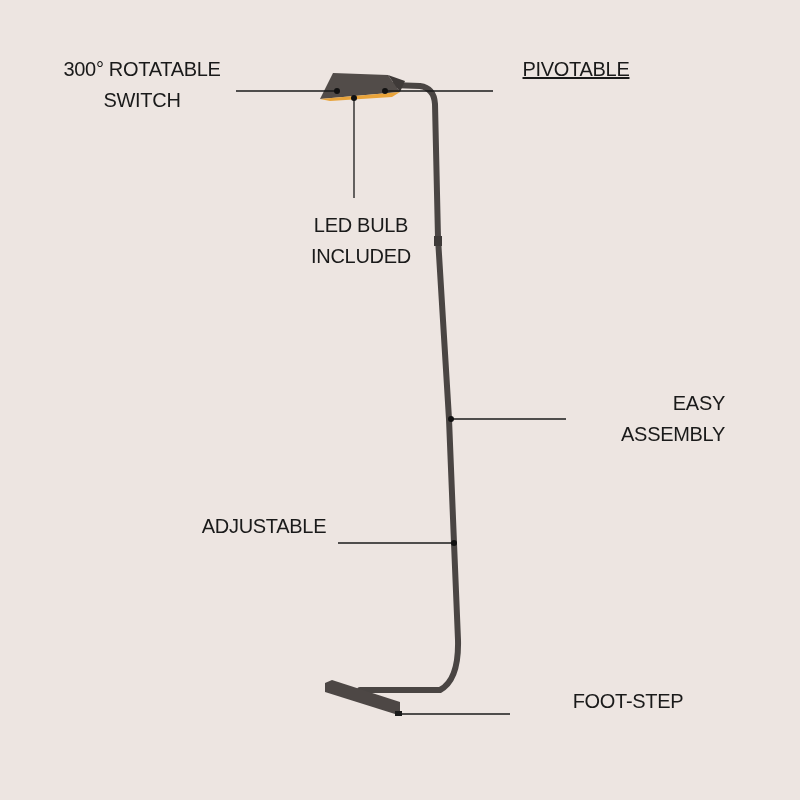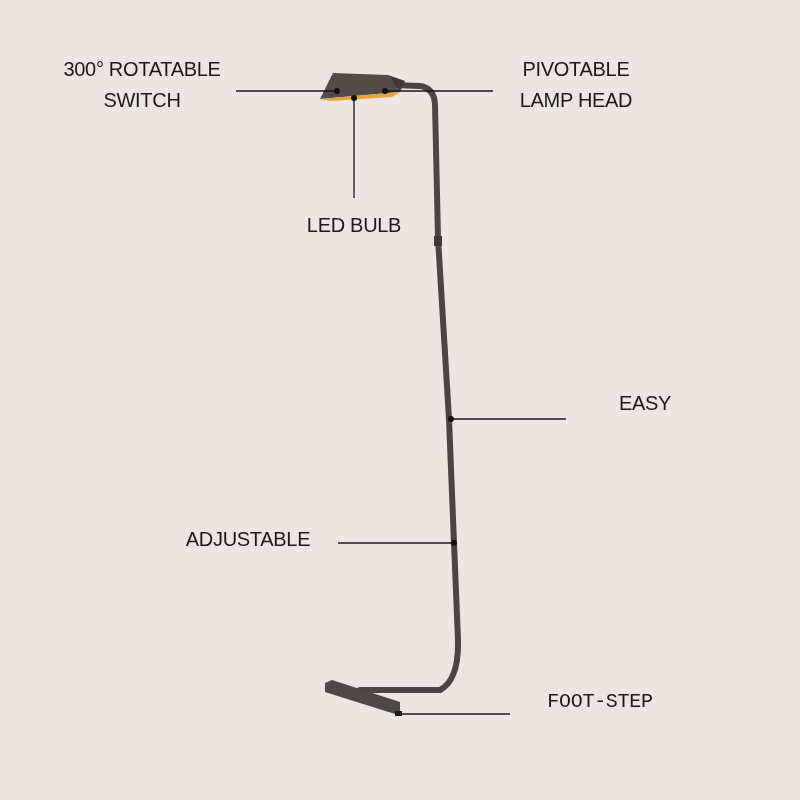"PIVOTABLE" div.label { text-decoration: none -> underline }
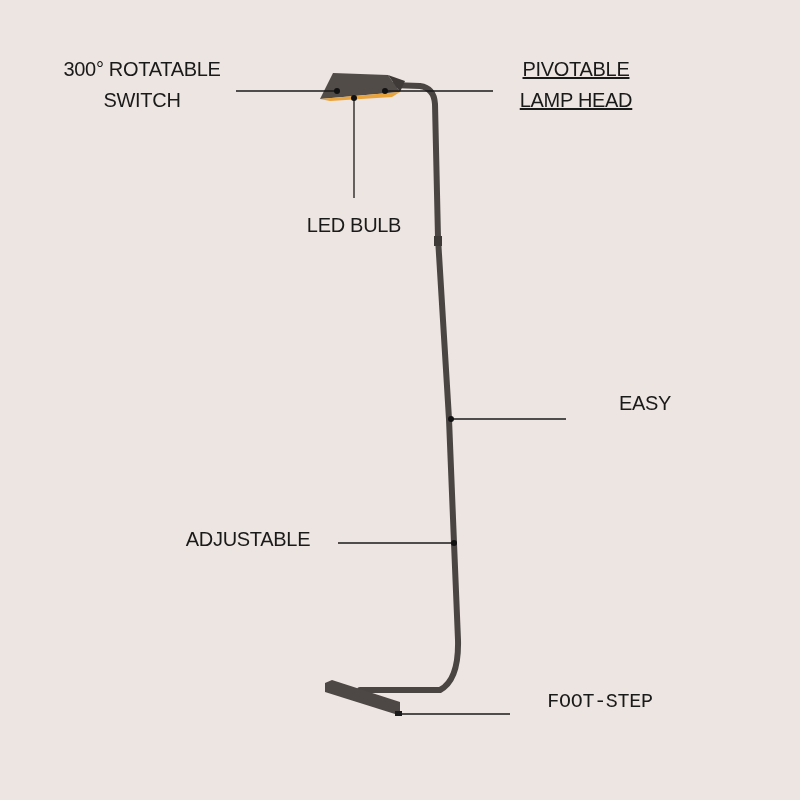"LAMP HEAD" span { html: <span>LAMP HEAD</span> -> none }
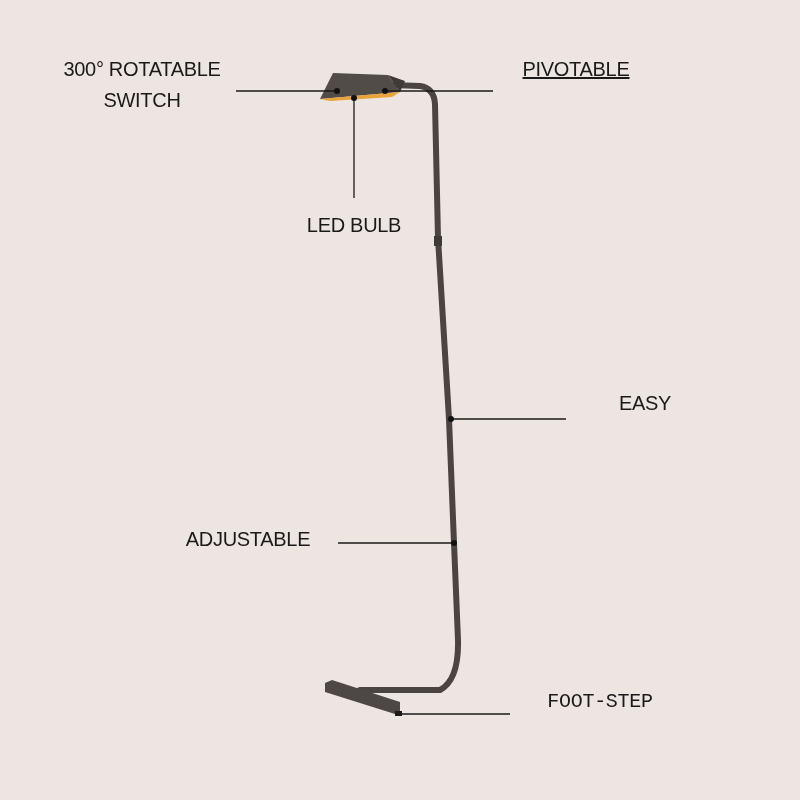"LED BULB" div.label { left: 280px -> 287px }
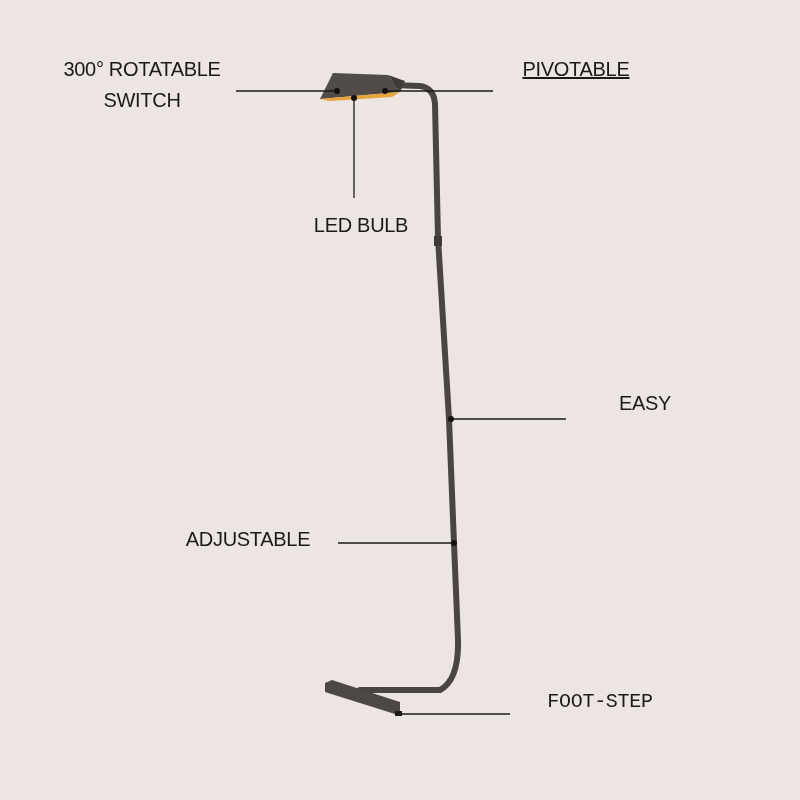"INCLUDED" span { html: none -> <span>INCLUDED</span> }
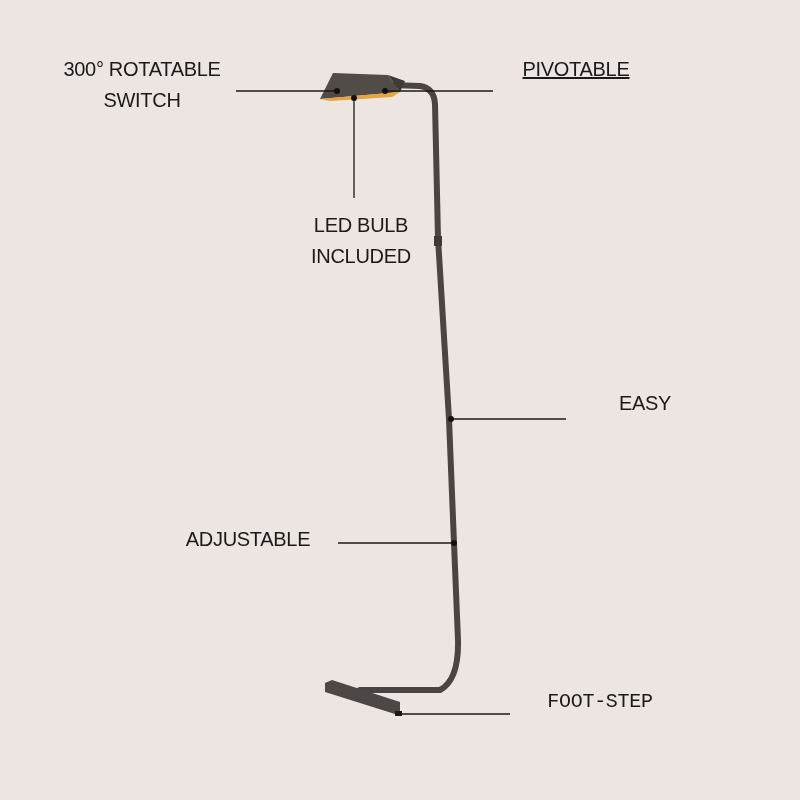"EASY" div.label { text-align: none -> right }
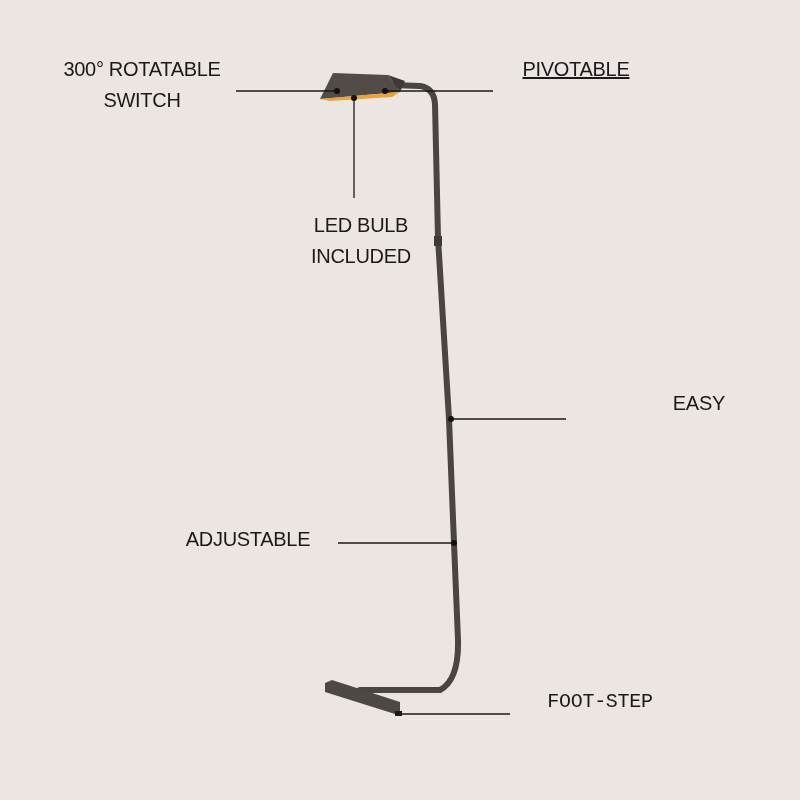"ASSEMBLY" span { html: none -> <span>ASSEMBLY</span> }
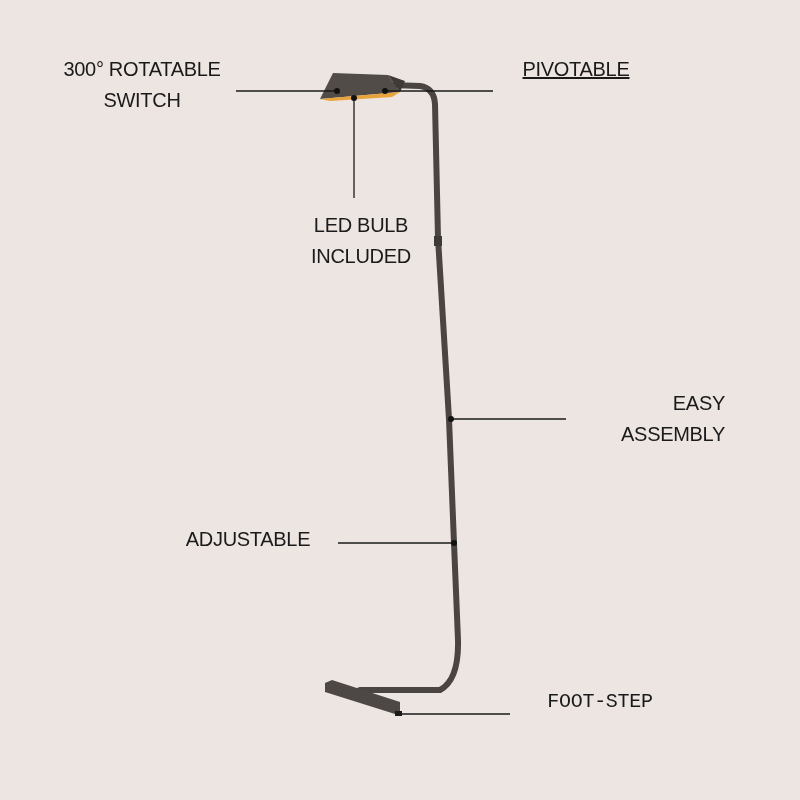"ADJUSTABLE" div.label { left: 160px -> 176px; margin-top: 13px -> none }
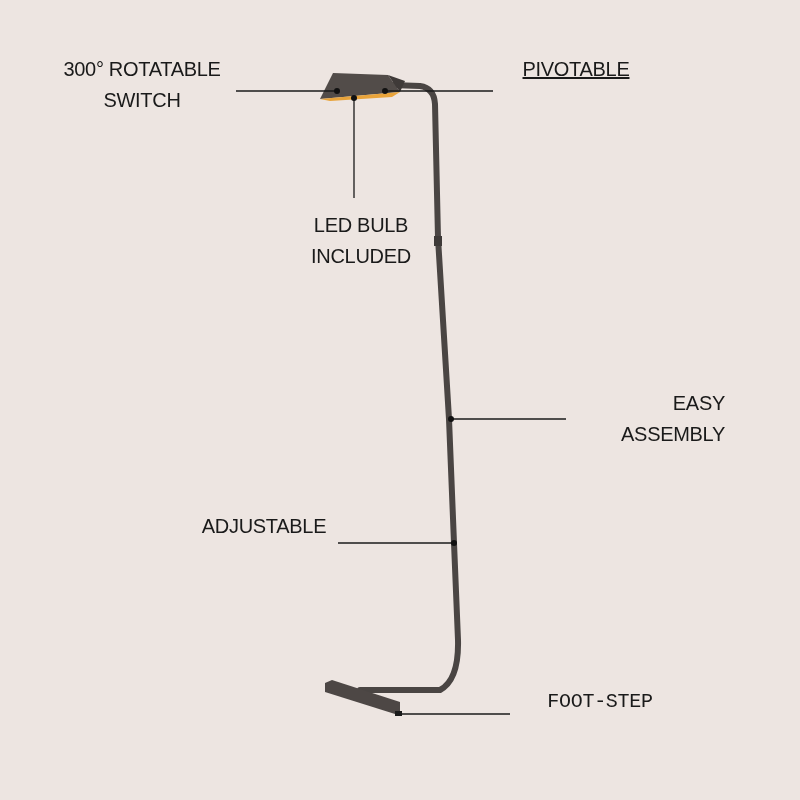"FOOT-STEP" div.label { font-family: Liberation Mono, monospace -> none; left: 518px -> 546px }
